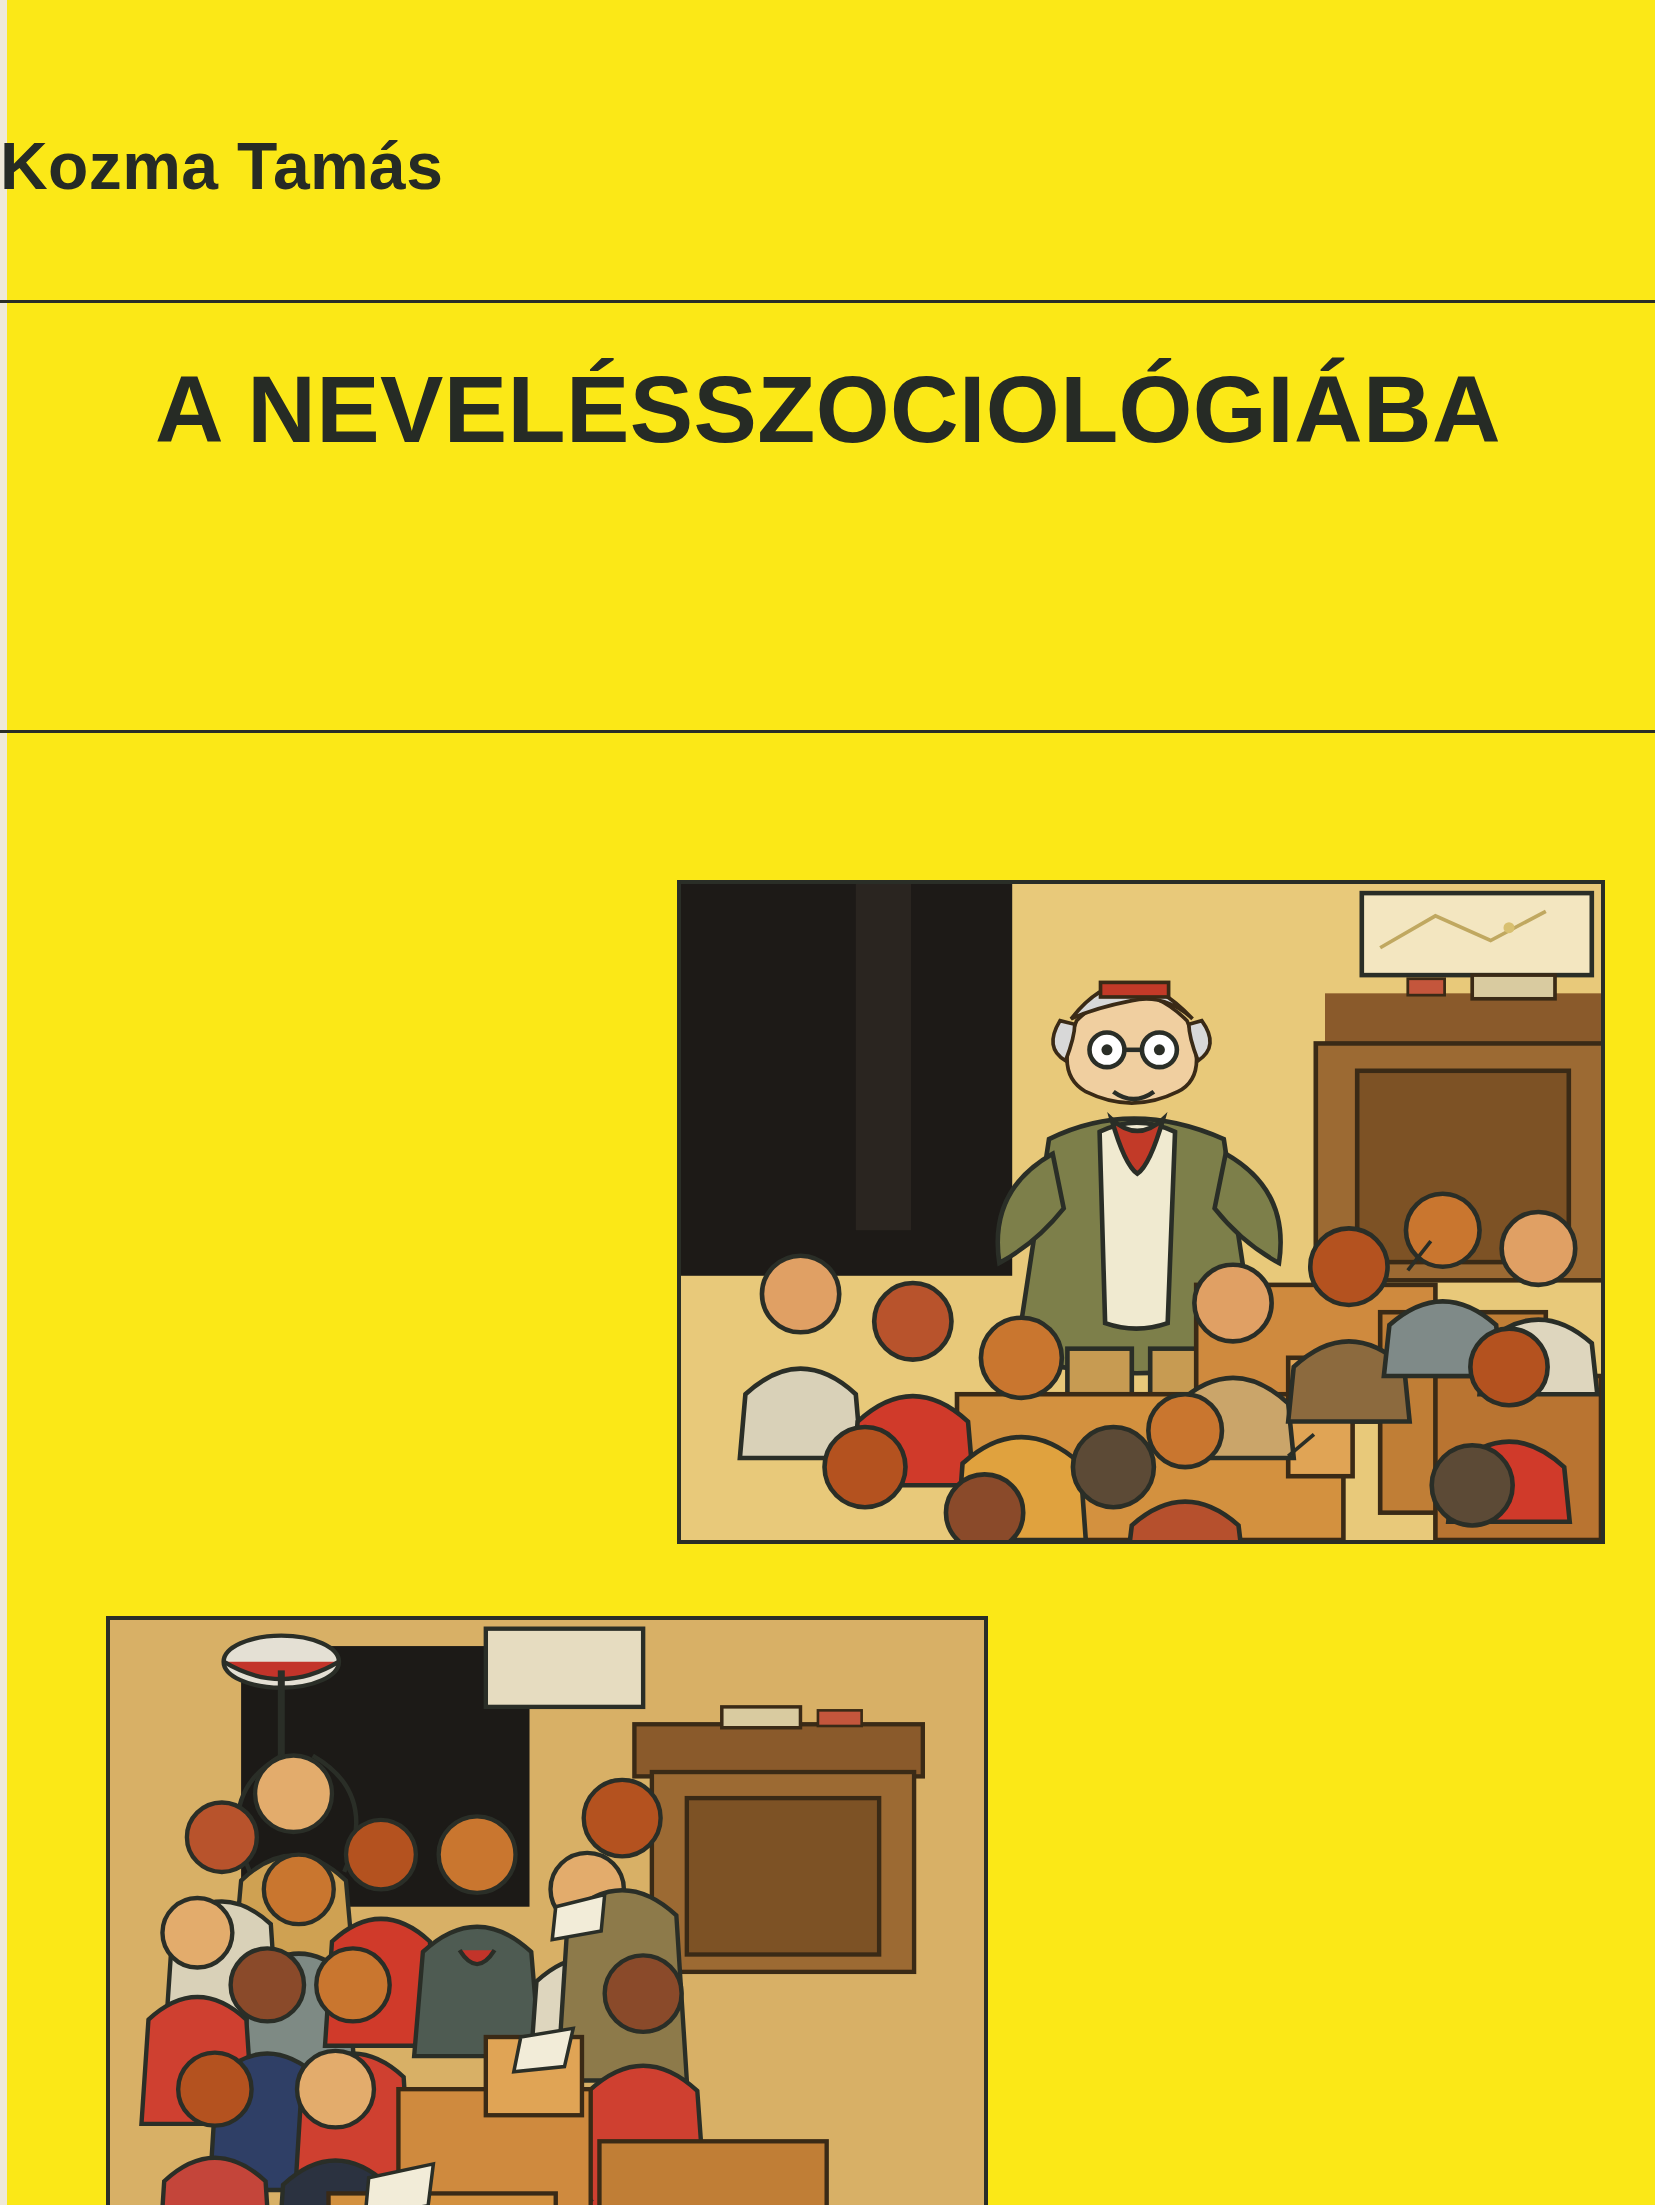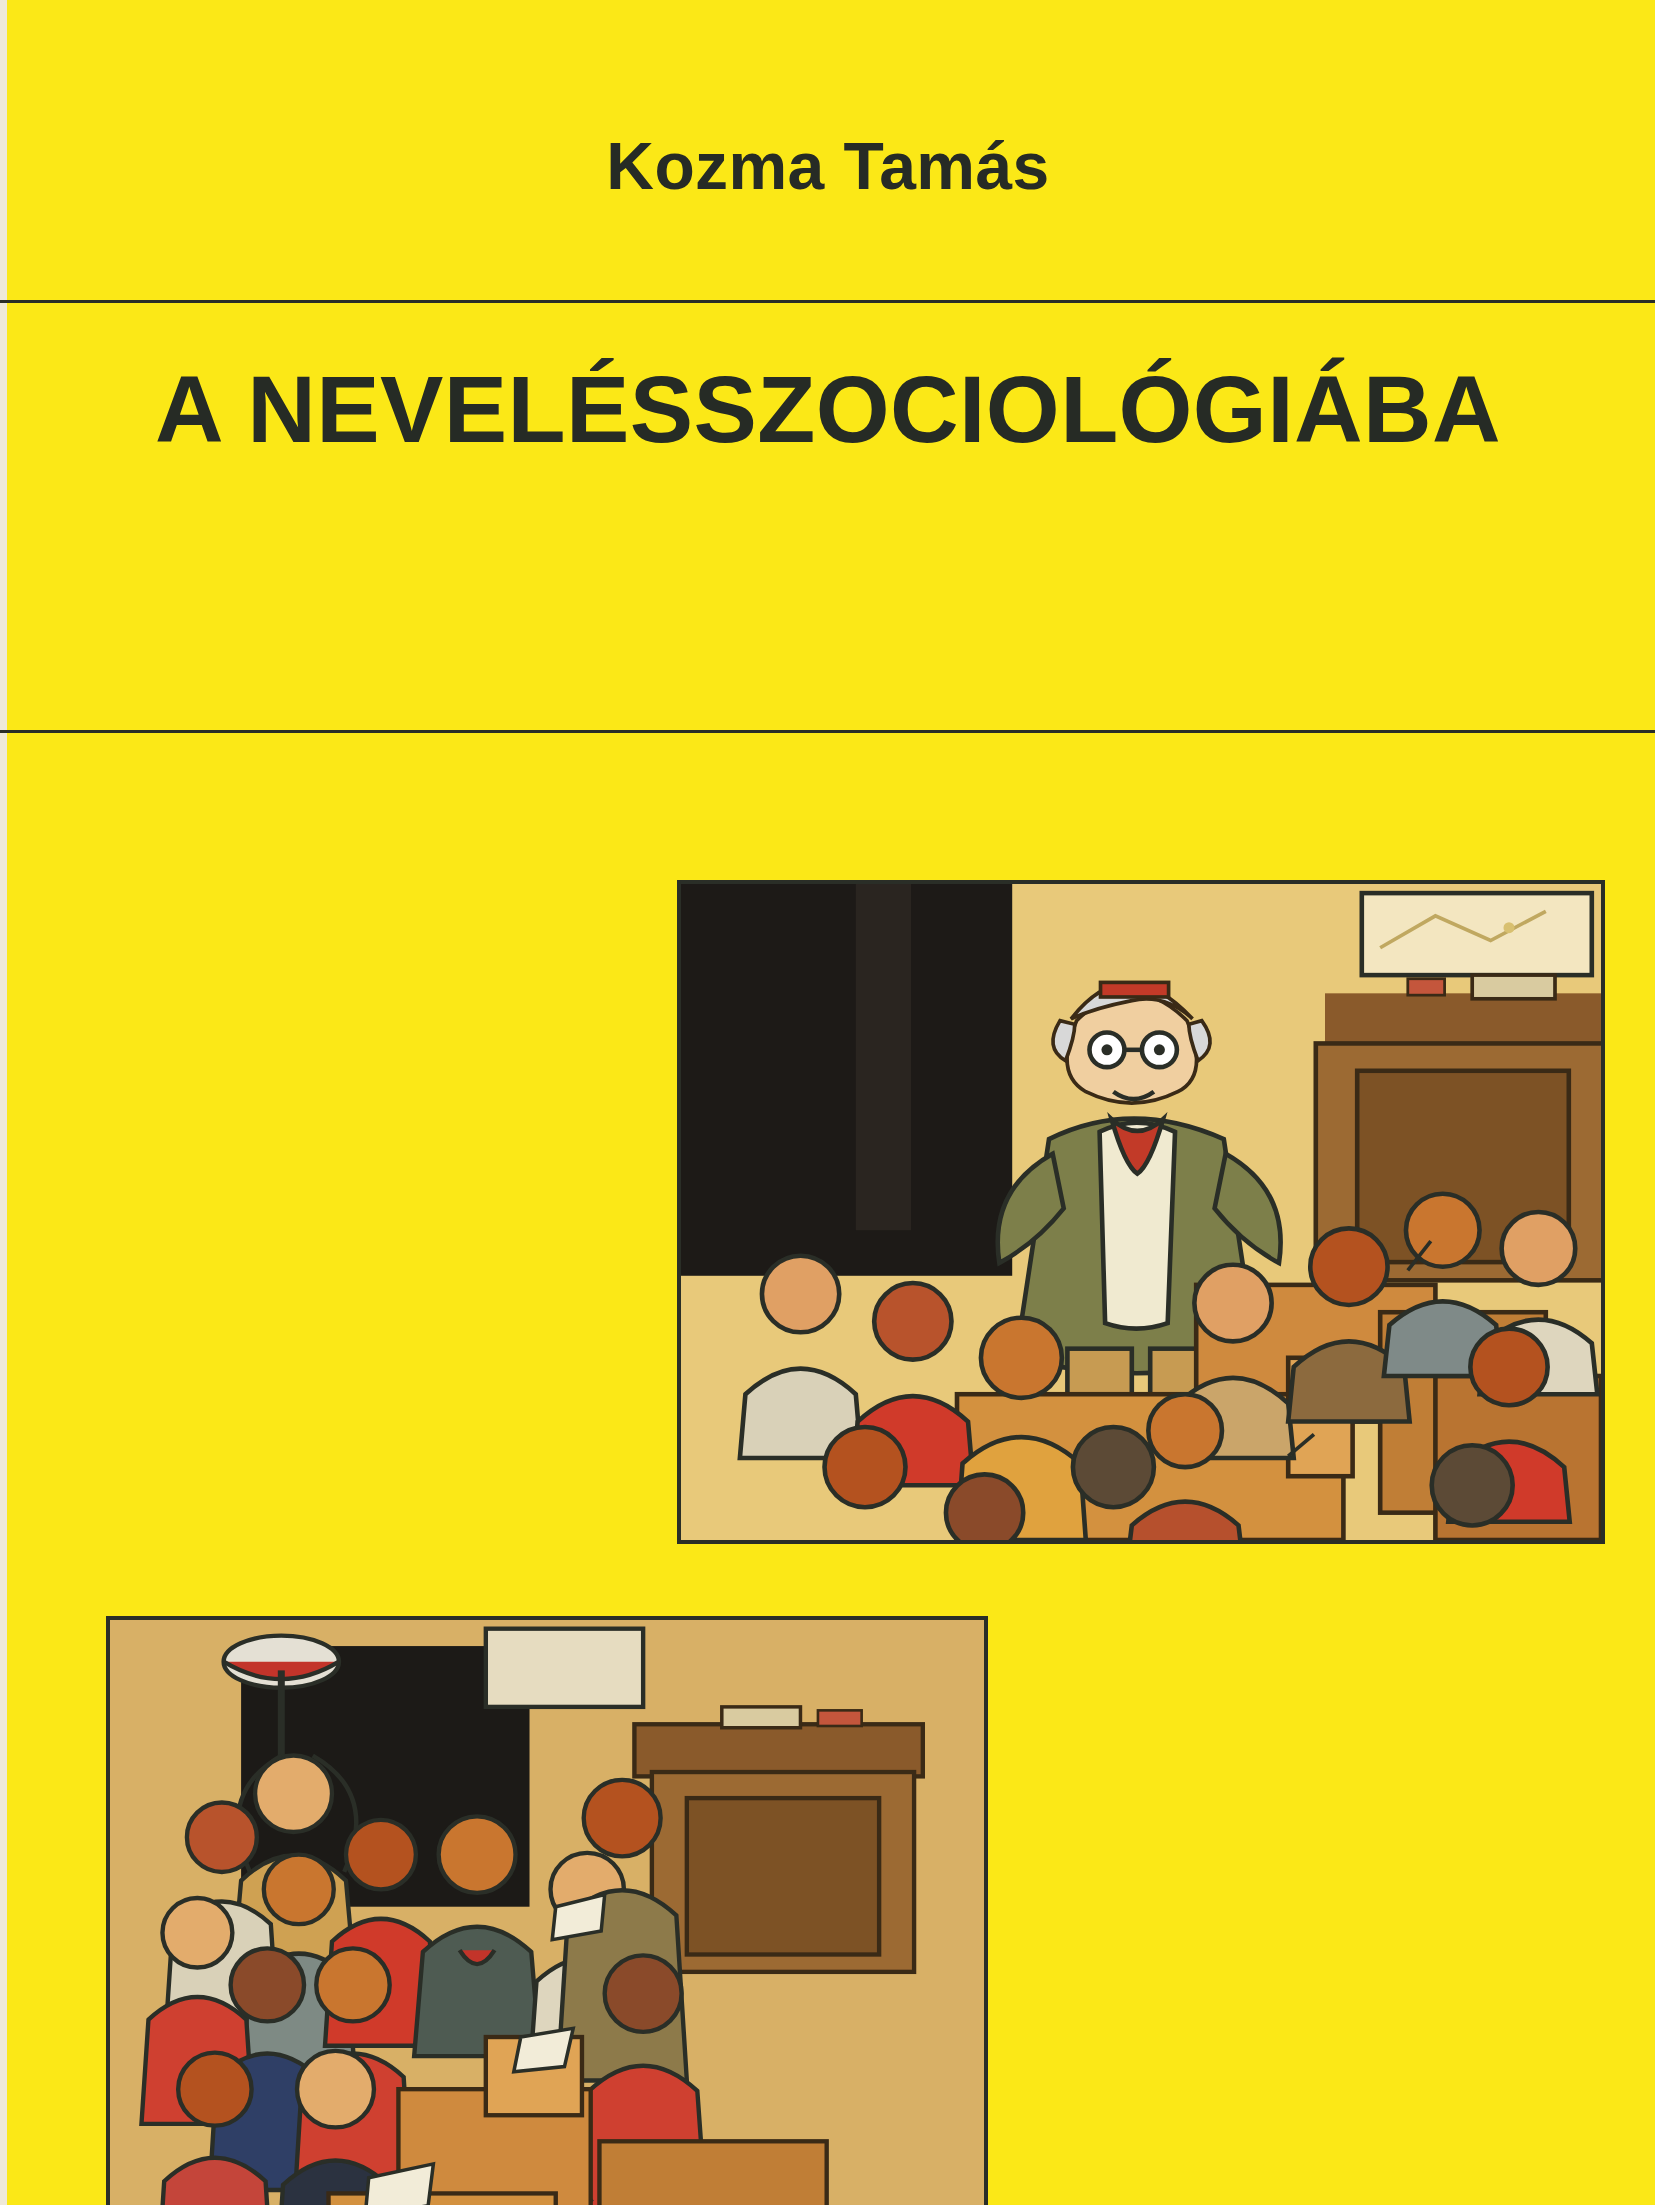"Kozma Tamás" .author { text-align: center -> none }
